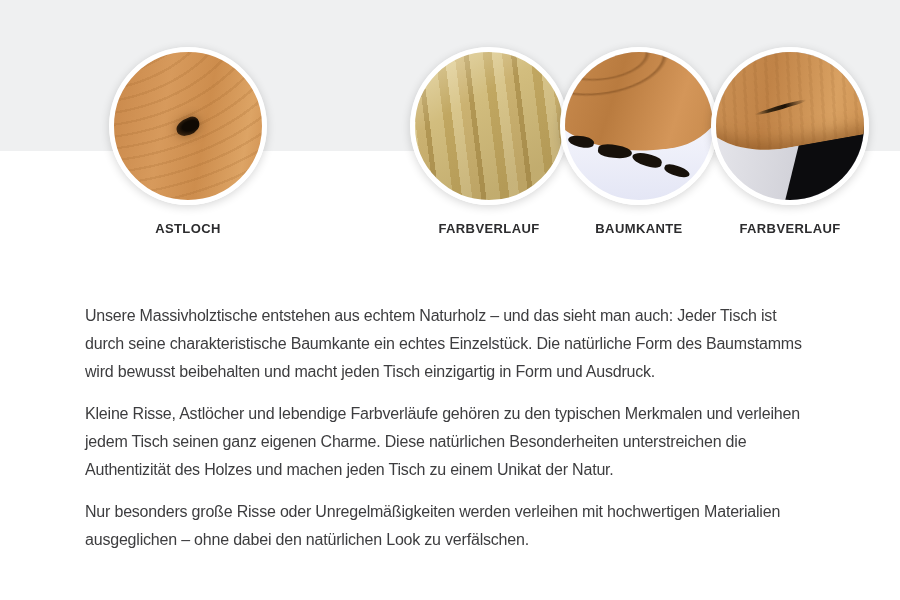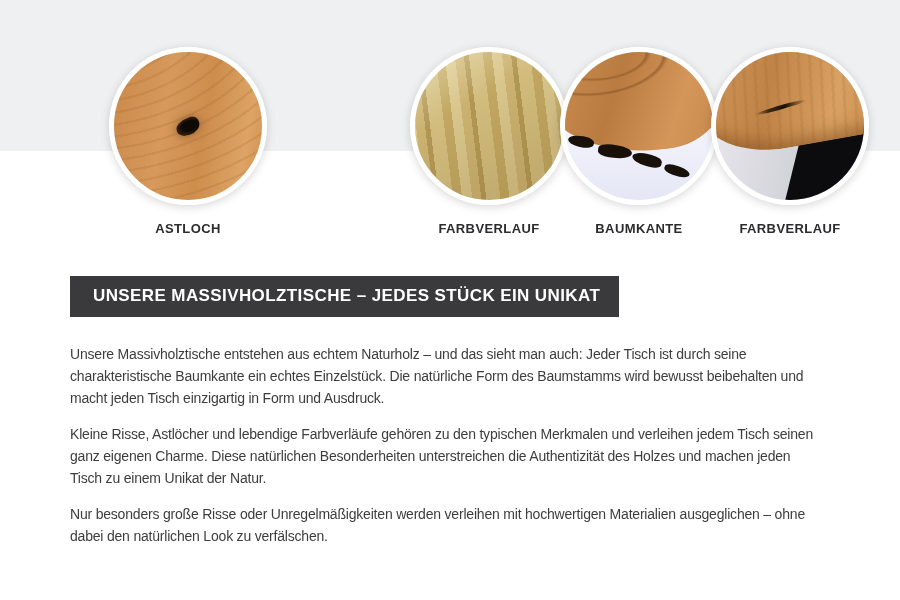"UNSERE MASSIVHOLZTISCHE – JEDES STÜCK" div.title-bar { html: <div> <span>UNSERE MASSIVHOLZTISCHE – JEDES STÜCK EIN UNIKAT</span> </div> -> none }
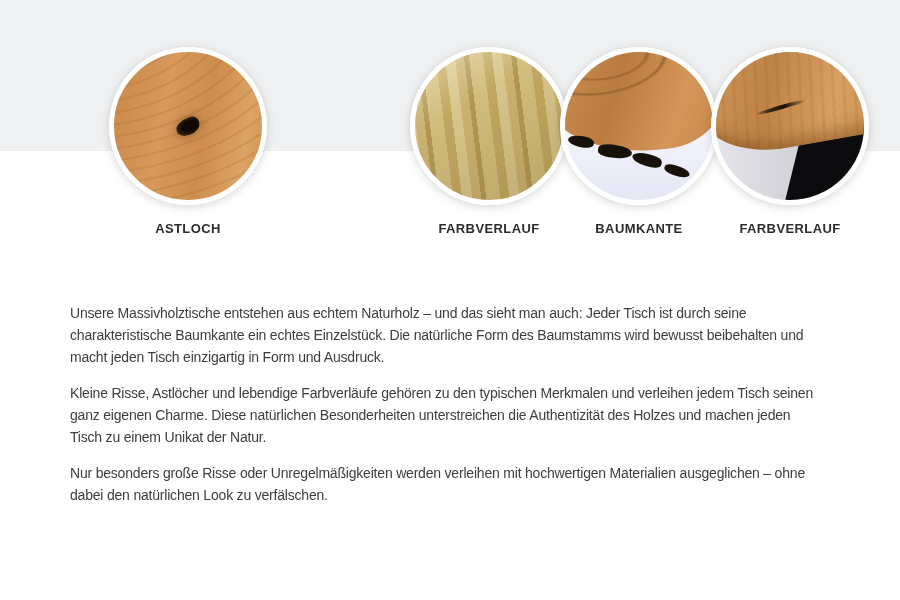"Unsere Massivholztische entstehen aus" p.para { font-size: 14px -> 16px; line-height: 22px -> 28px; margin: 14px 0 0 -> 14px 15px 0 }
